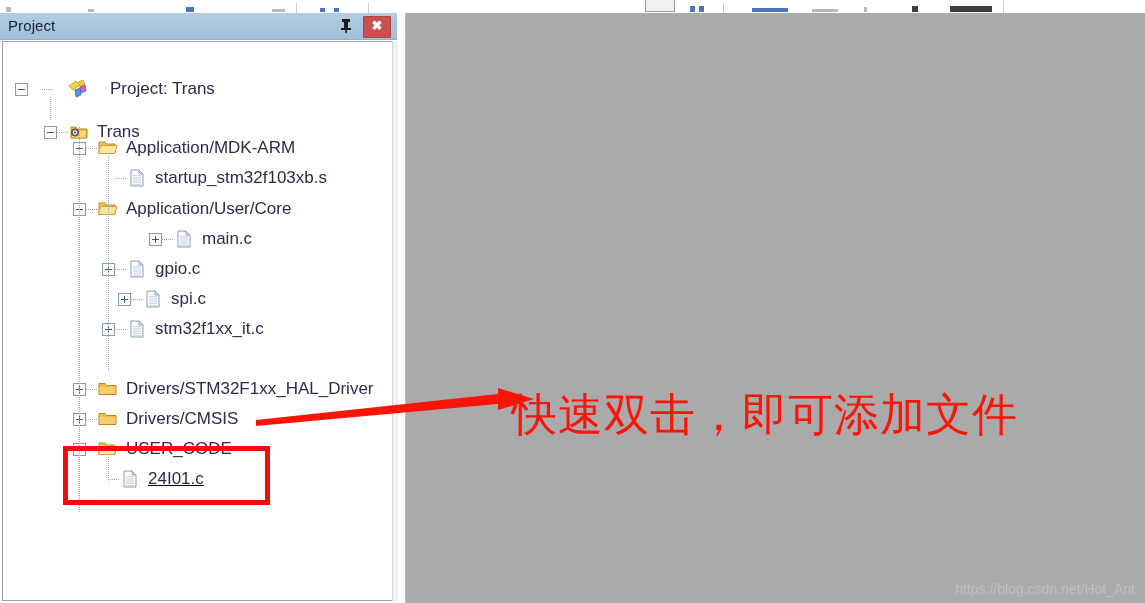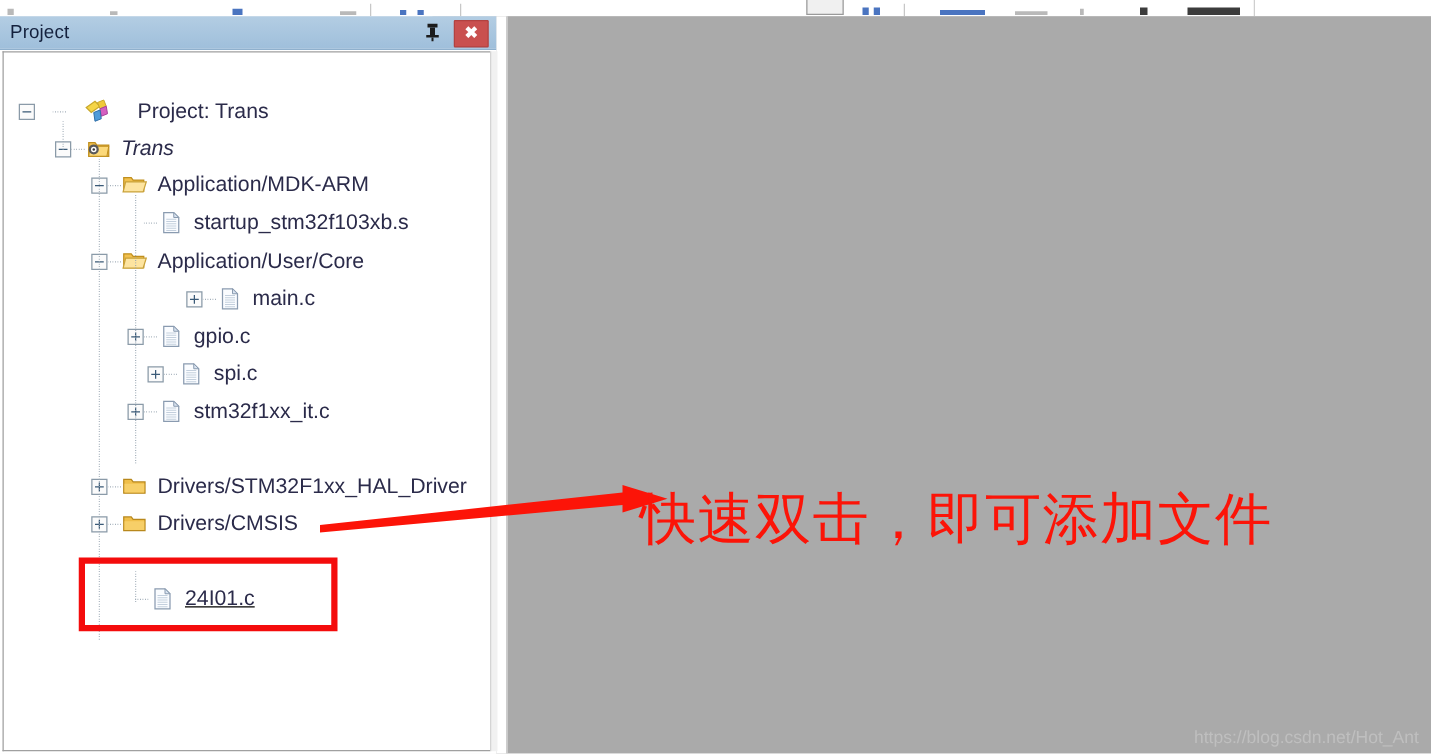"Trans" div.node { font-style: italic -> none; top: 62px -> 75px }
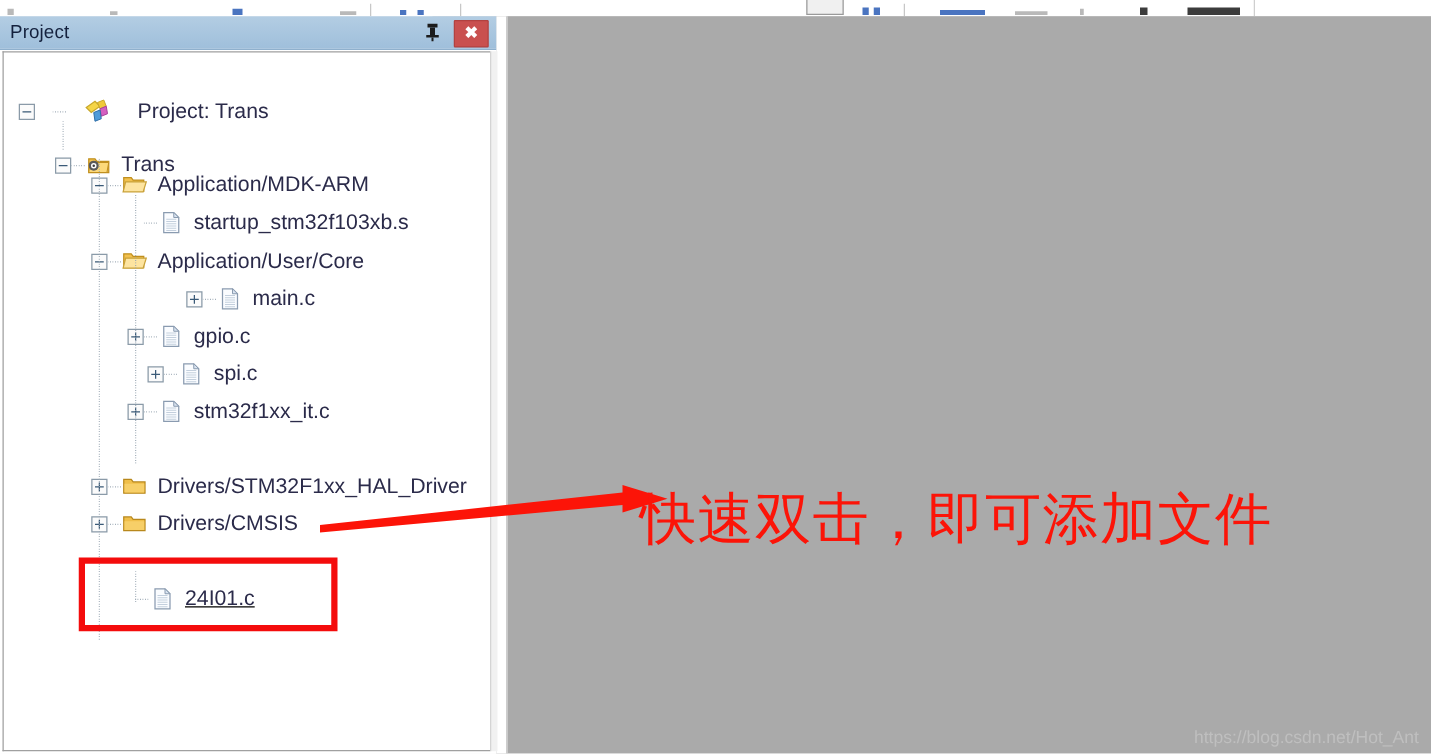"USER_CODE" div.node { html: none -> <div> <div></div> <div></div> <svg> <path></path> <path></path> </svg> <span>USER_CODE</span> </div> }
